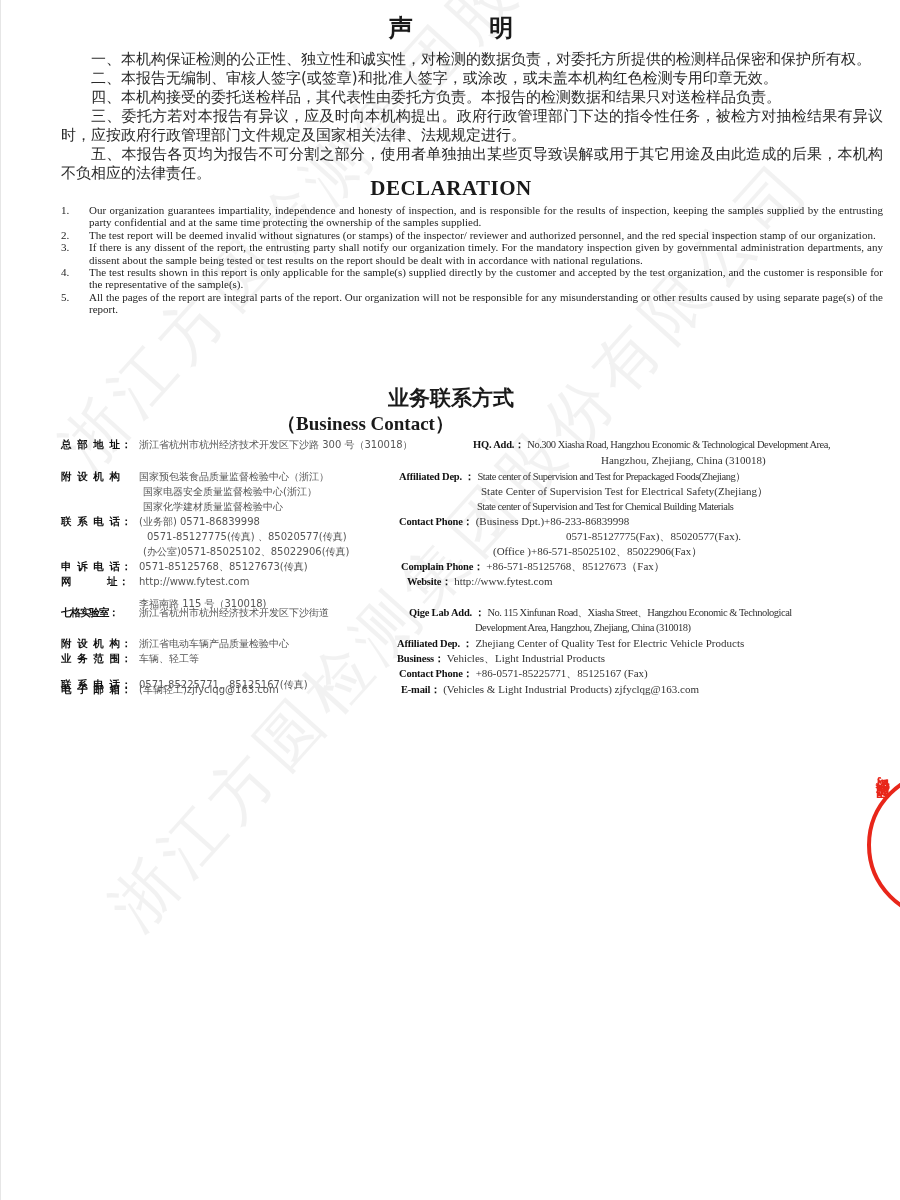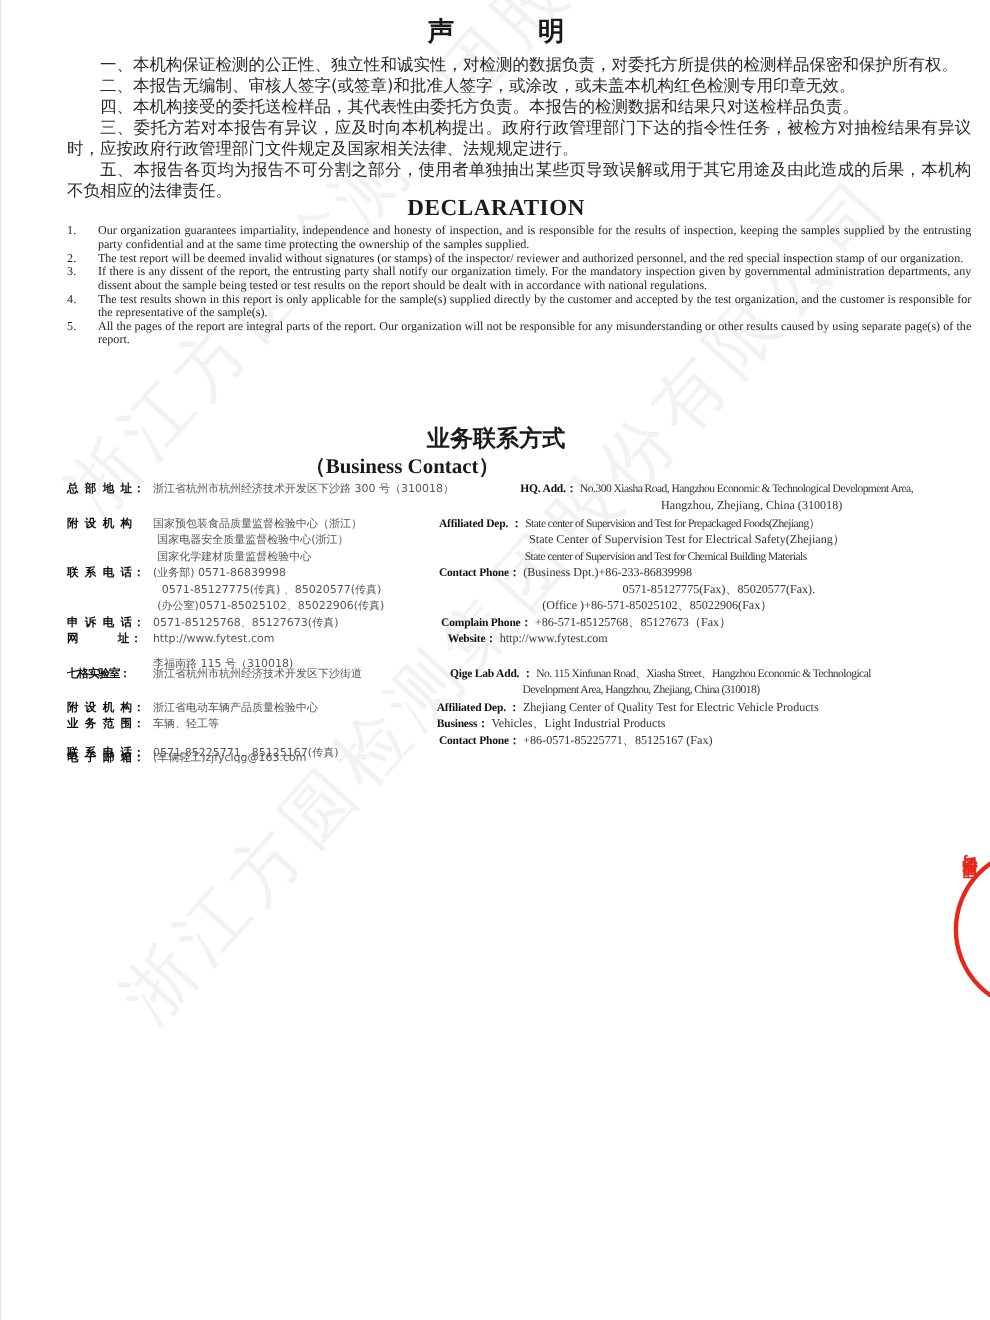"E-mail： (Vehicles & Light Industrial" div.row { html: none -> <div> <span>E-mail：</span> <span>(Vehicles &amp; Light Industrial Products) zjfyclqg@163.com</span> </div> }
